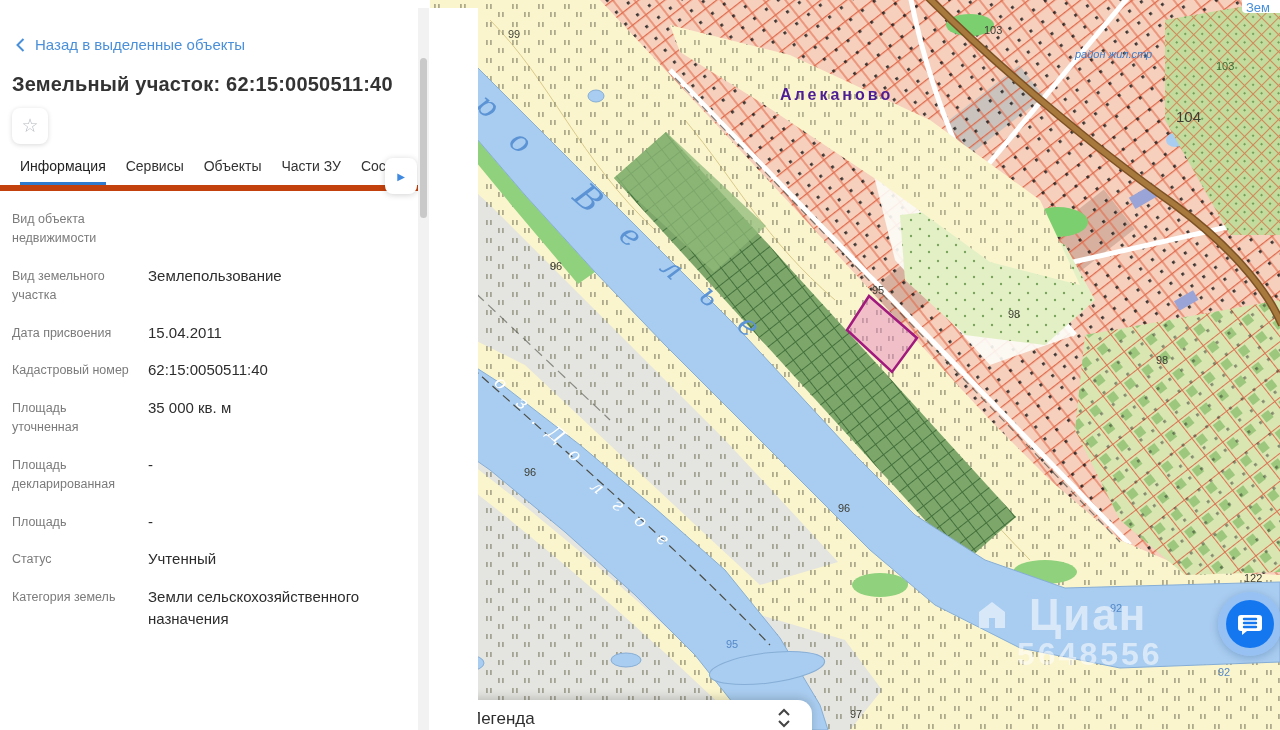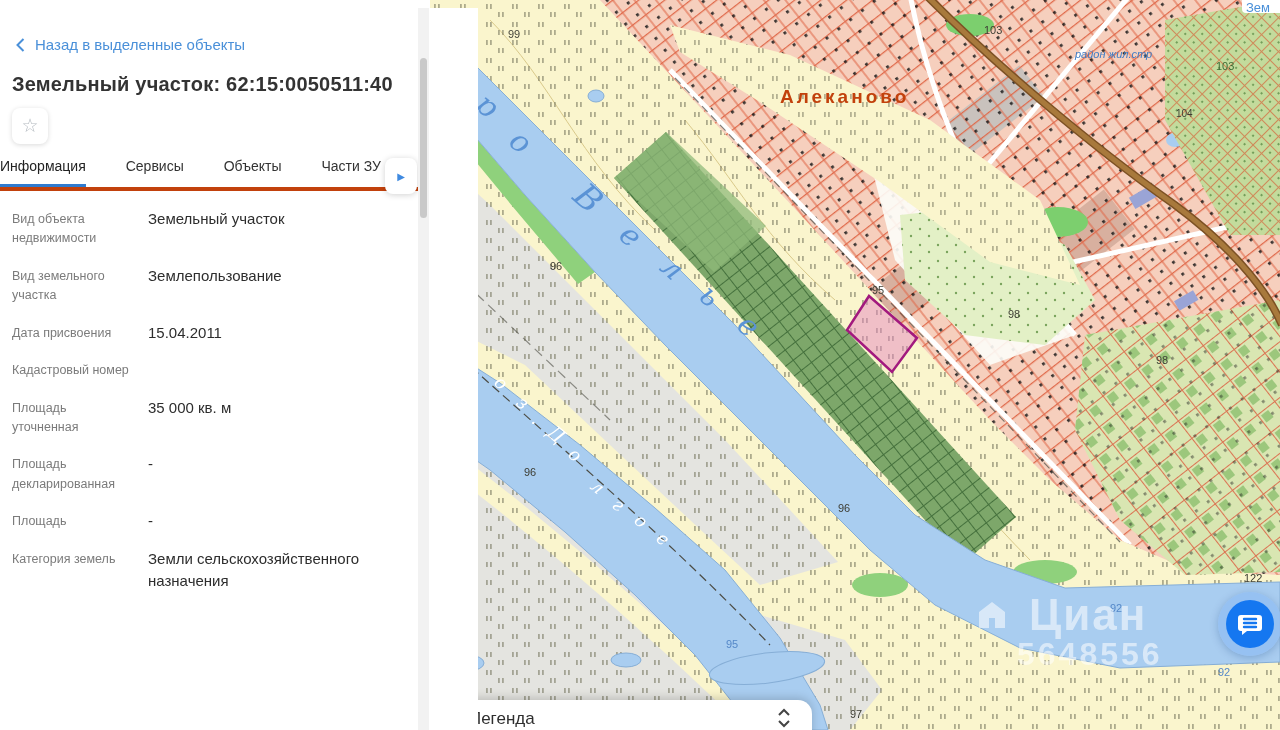"Алеканово" span.lab-bold { color: #c2410c -> #4c1d95; font-size: 19px -> 16px }
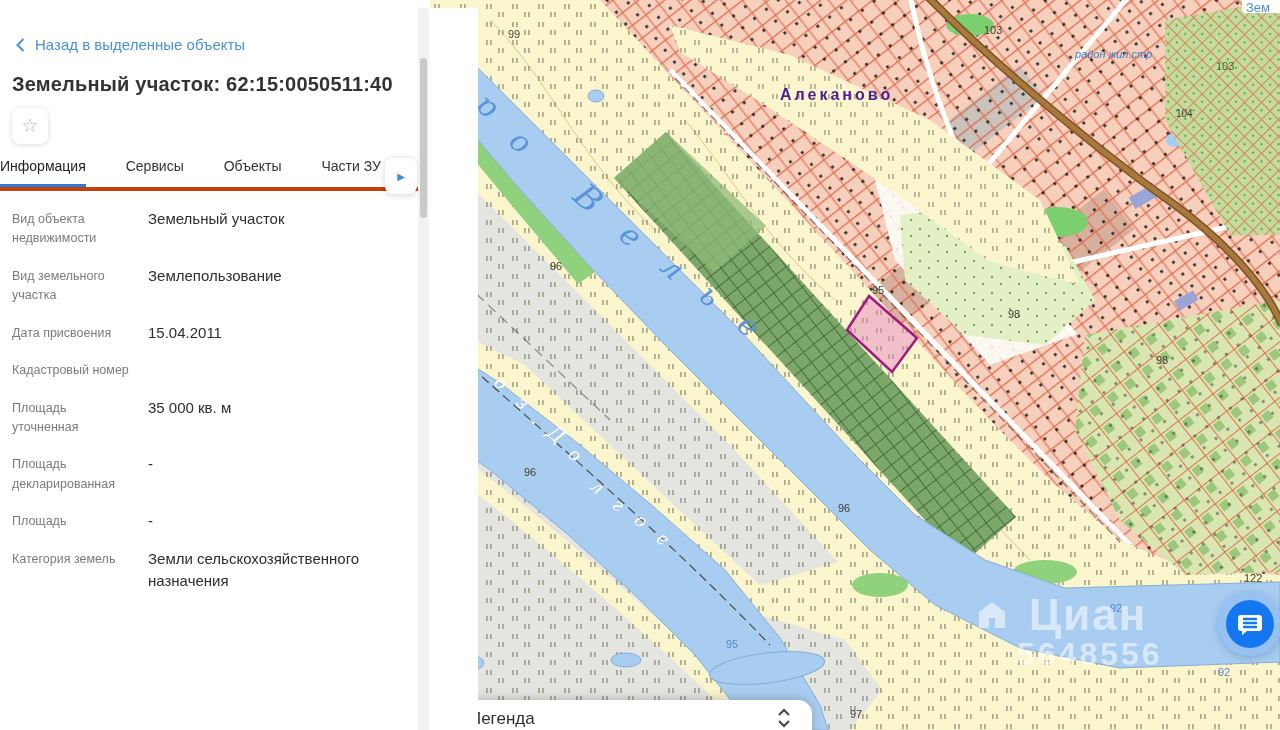"104" span { font-size: 10px -> 15px }
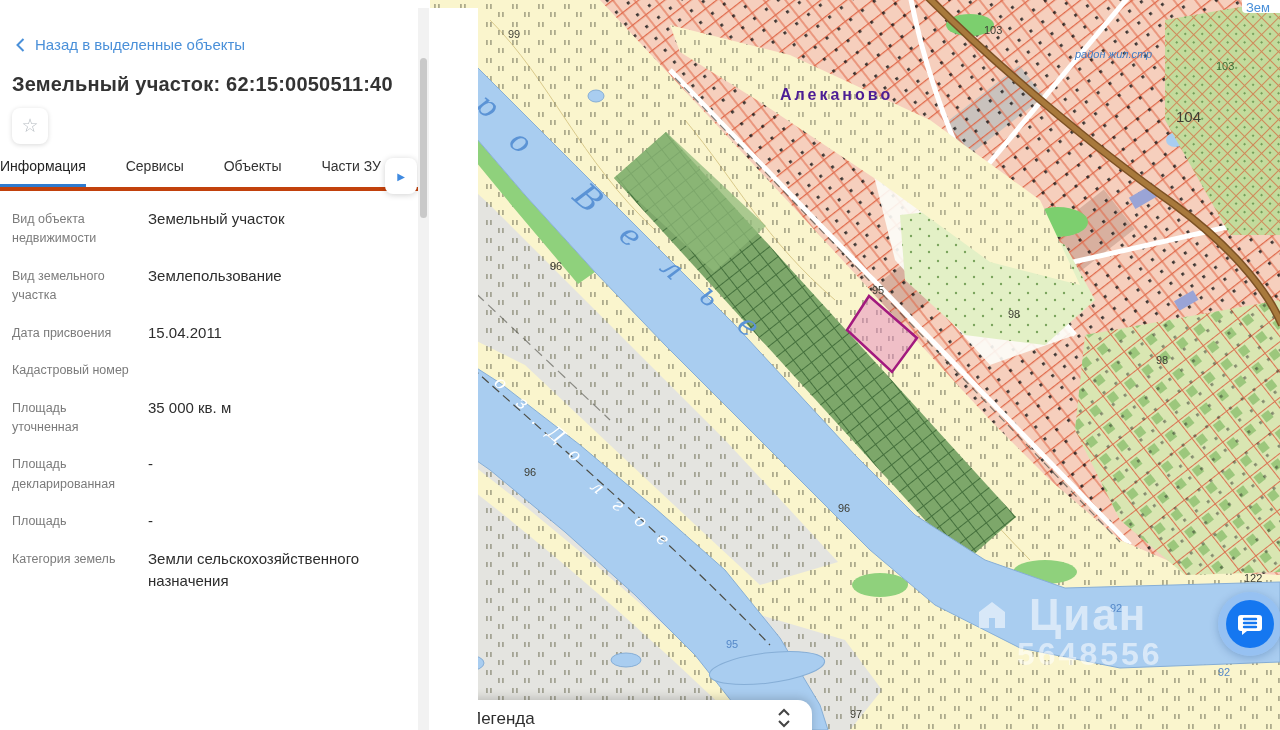"Информация" .tabs { border-bottom: 4px solid #c2410c -> 6px solid #c2410c; gap: 40px -> 20px; padding-left: 0 -> 20px }
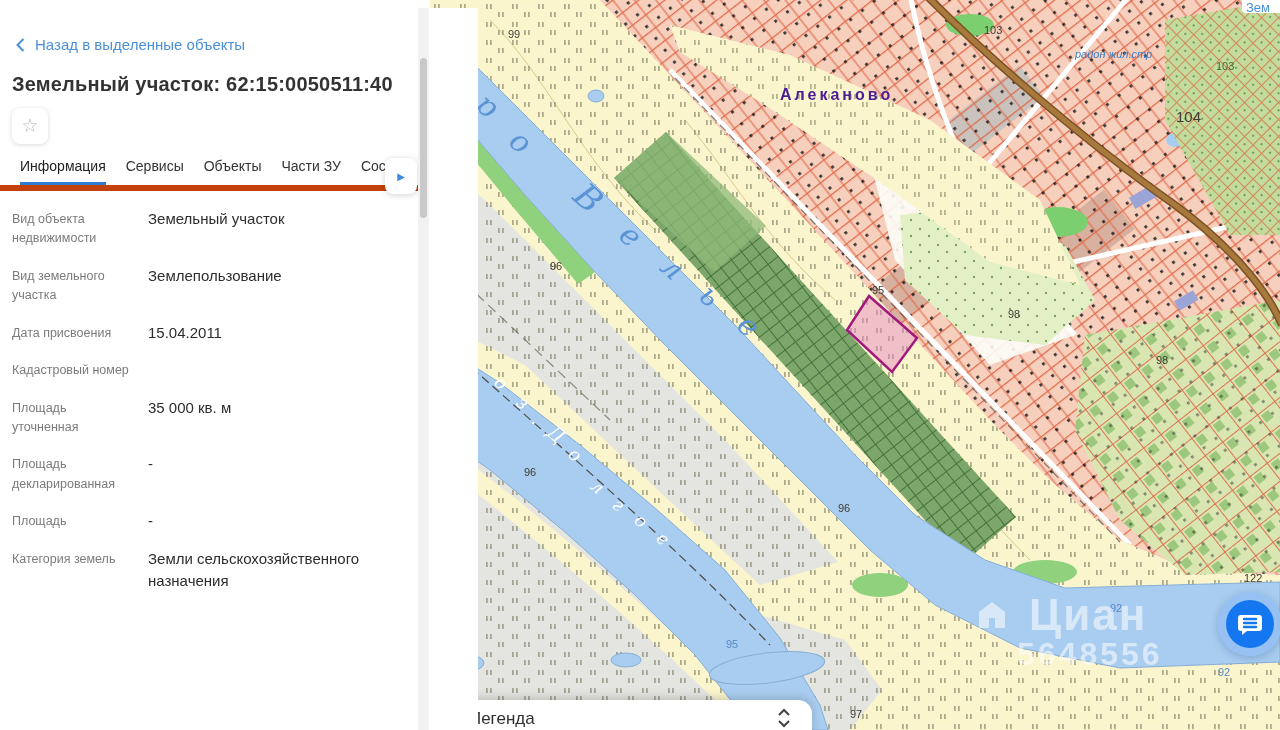"Земельный участок" div.val { html: <div>Земельный участок</div> -> none }
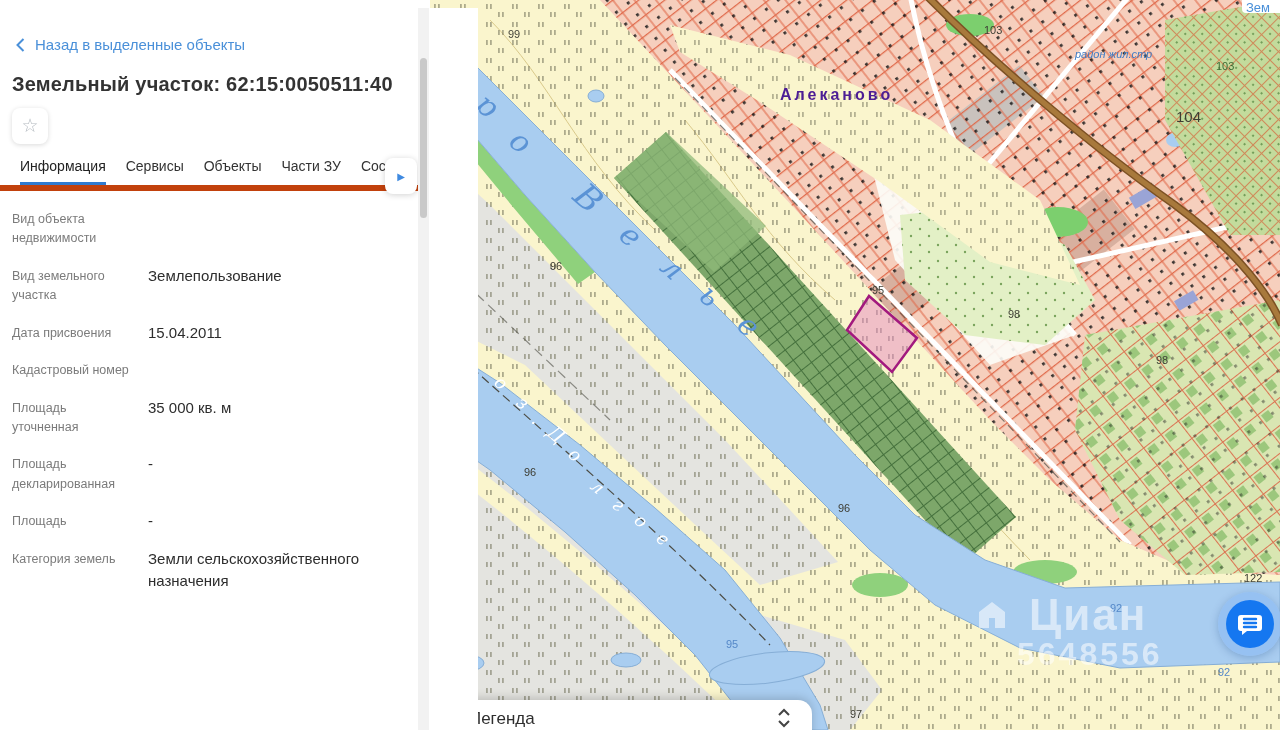"62:15:0050511:40" div.val { html: none -> <div>62:15:0050511:40</div> }
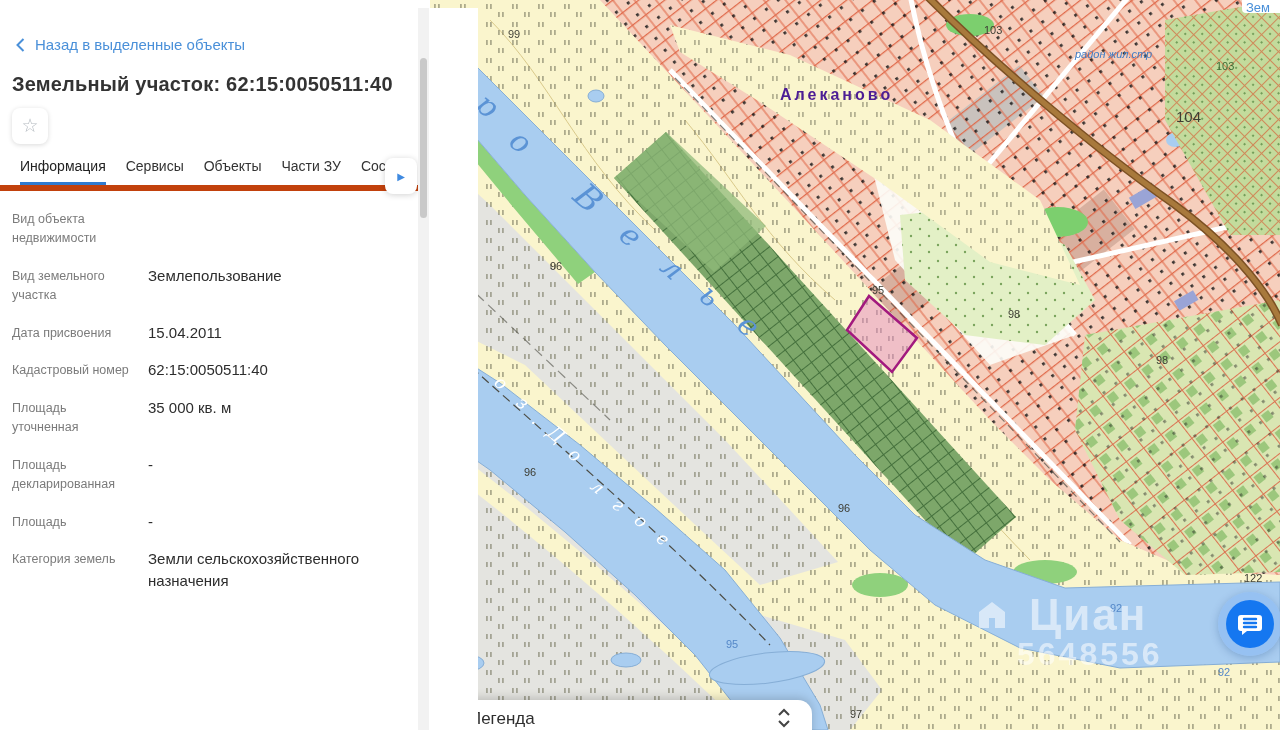"Статус" div.field { html: none -> <div> <div>Статус</div> <div>Учтенный</div> </div> }
